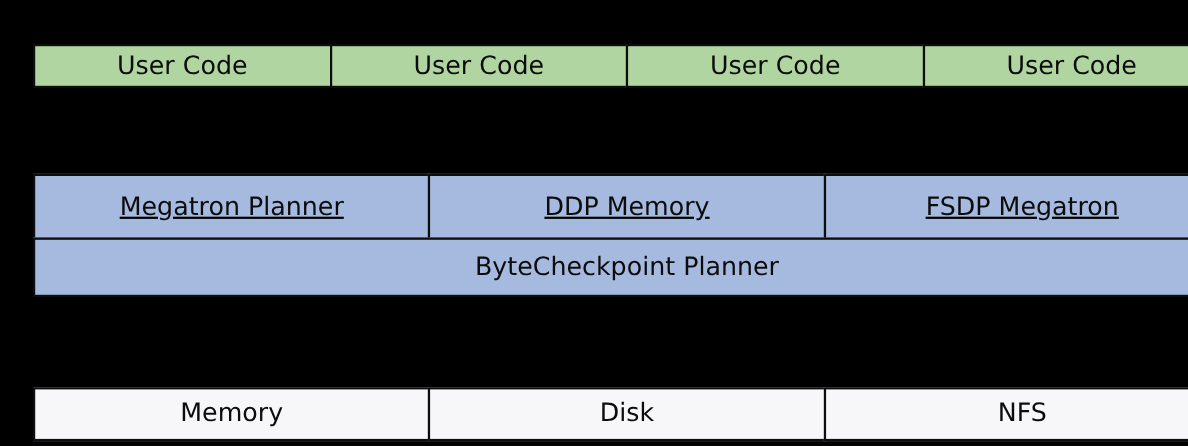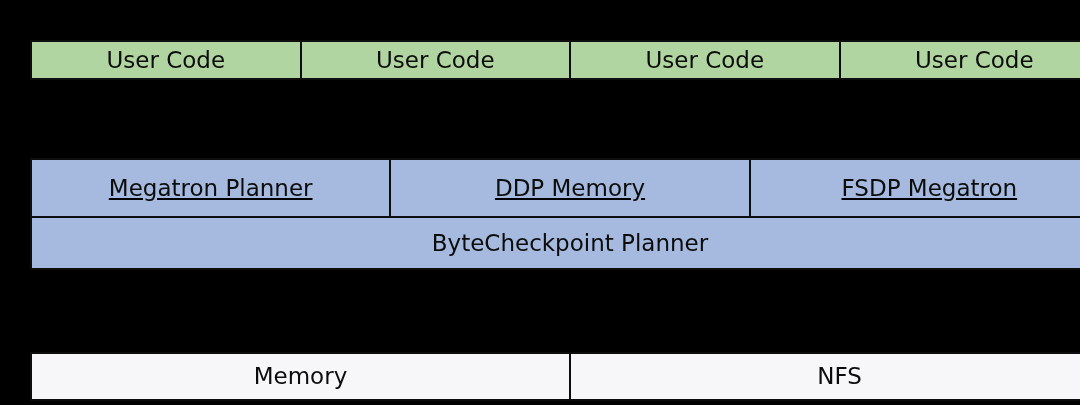"Disk" div.cell { html: none -> <div>Disk</div> }
